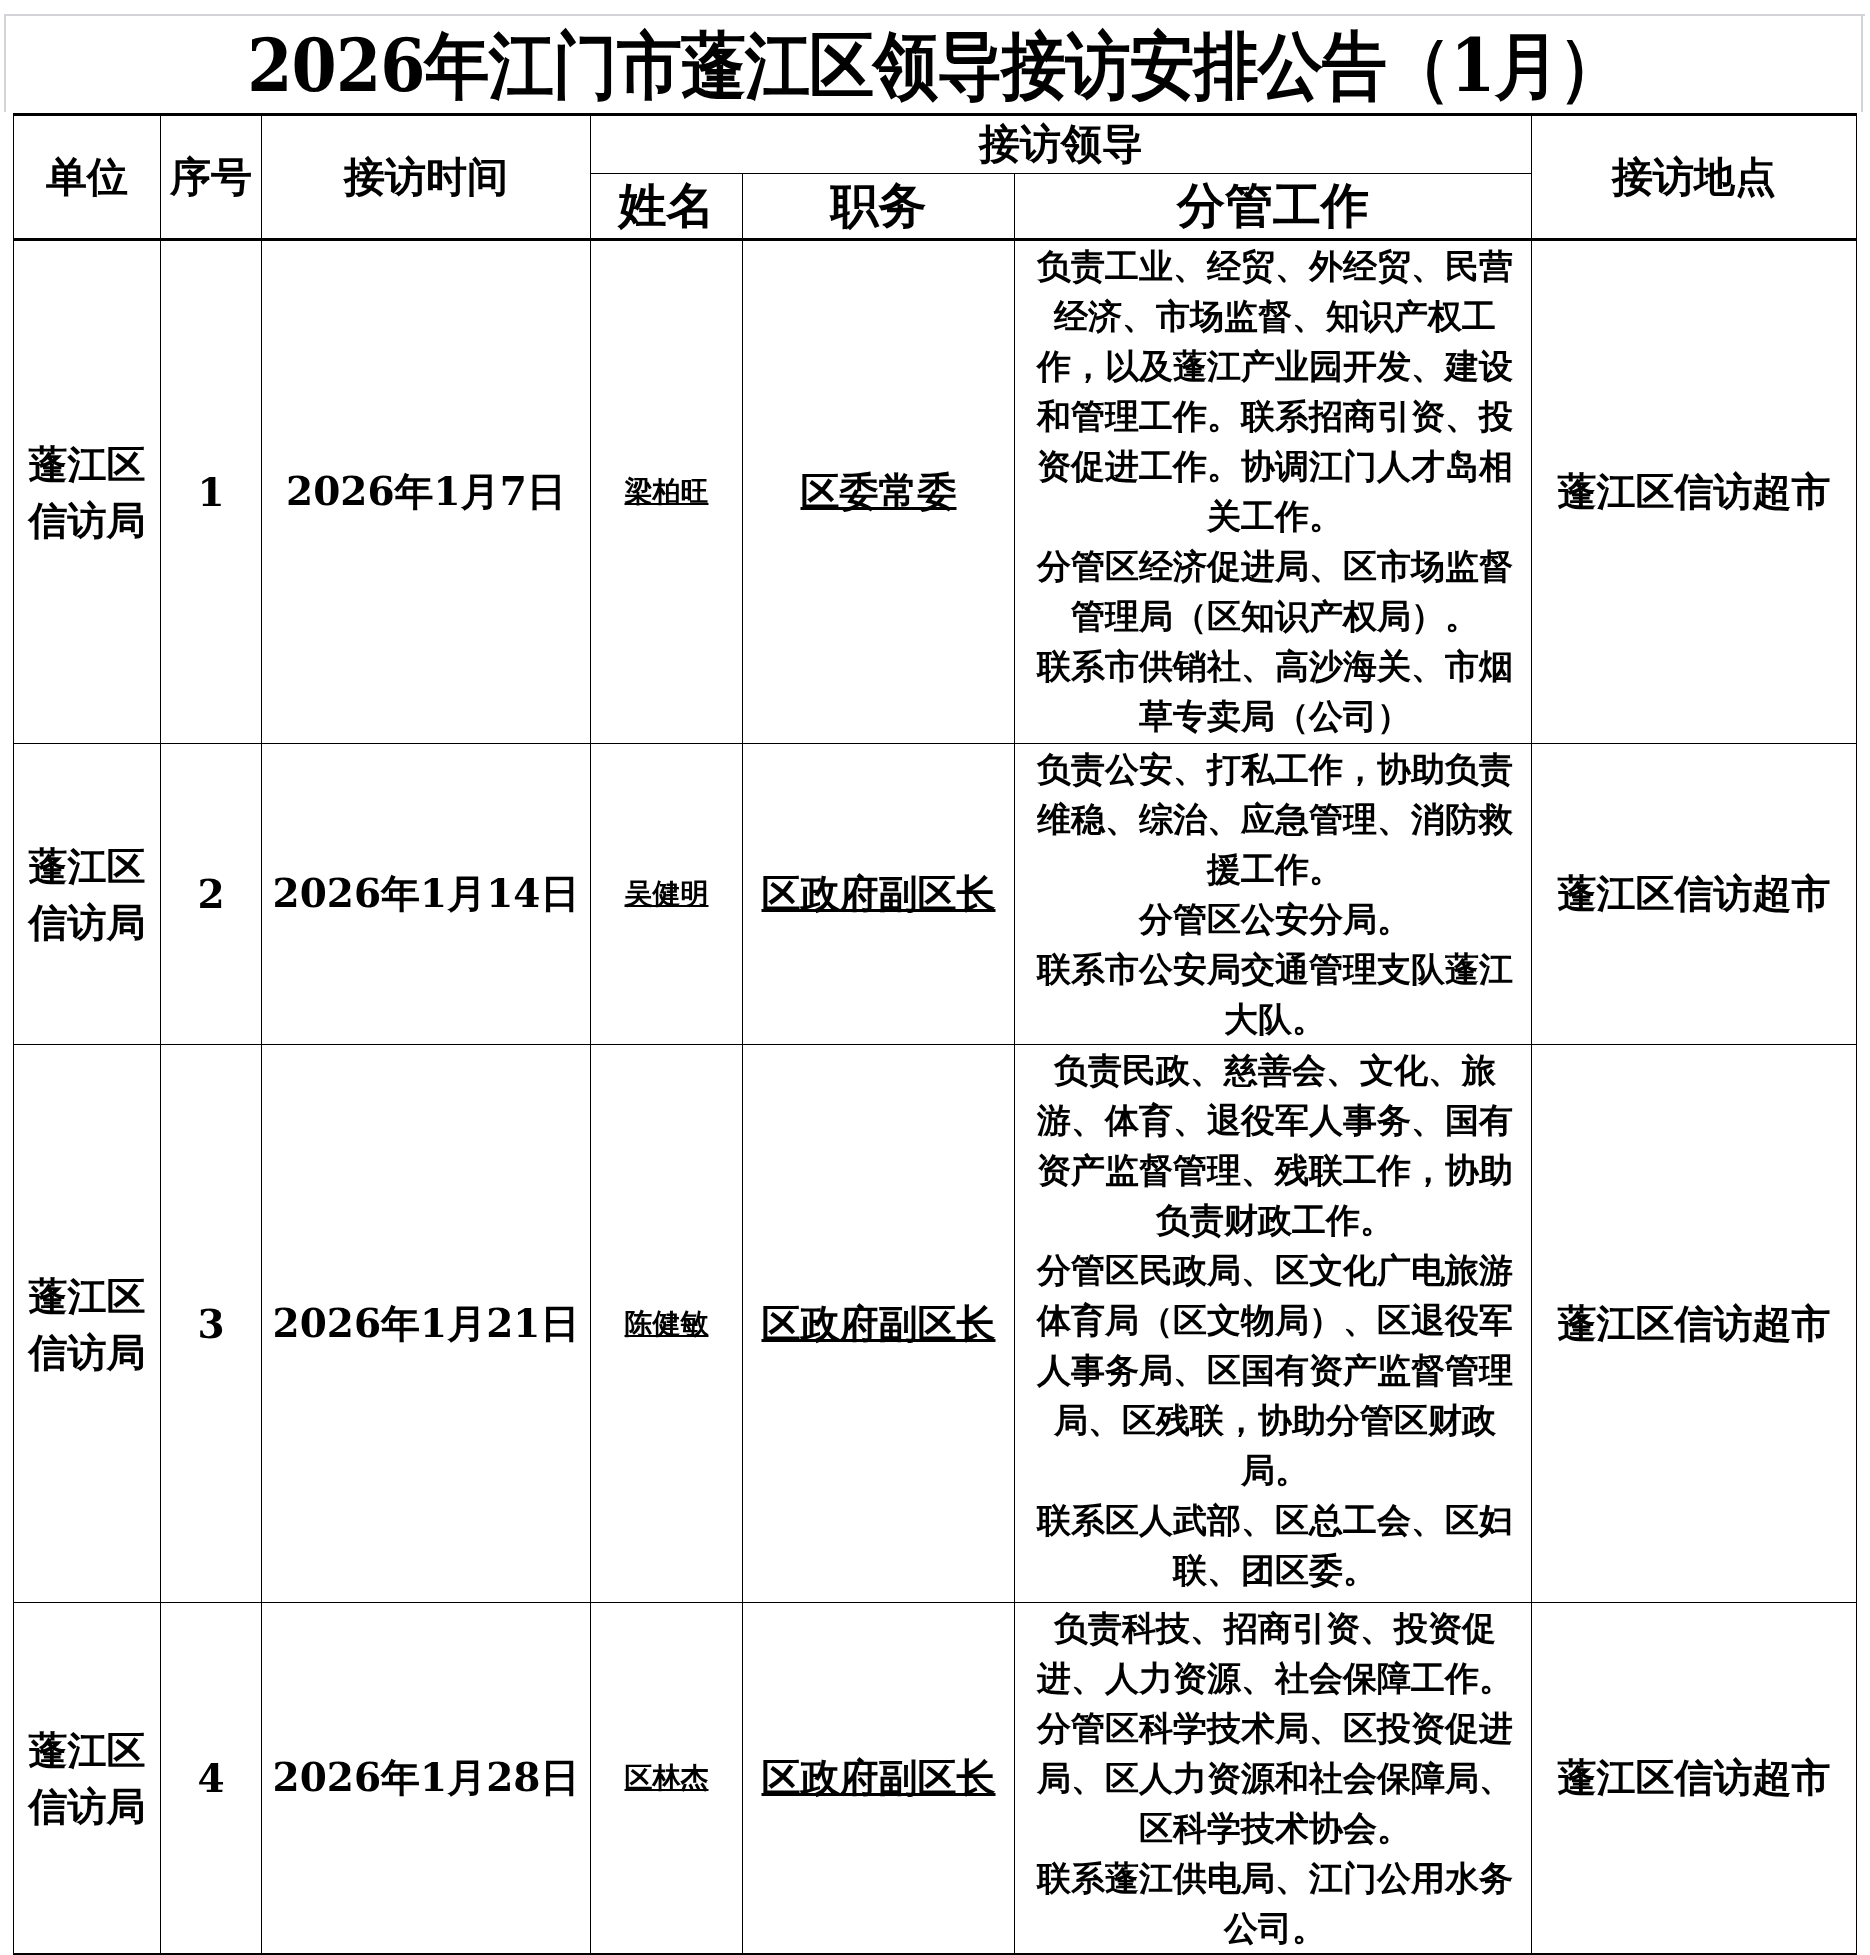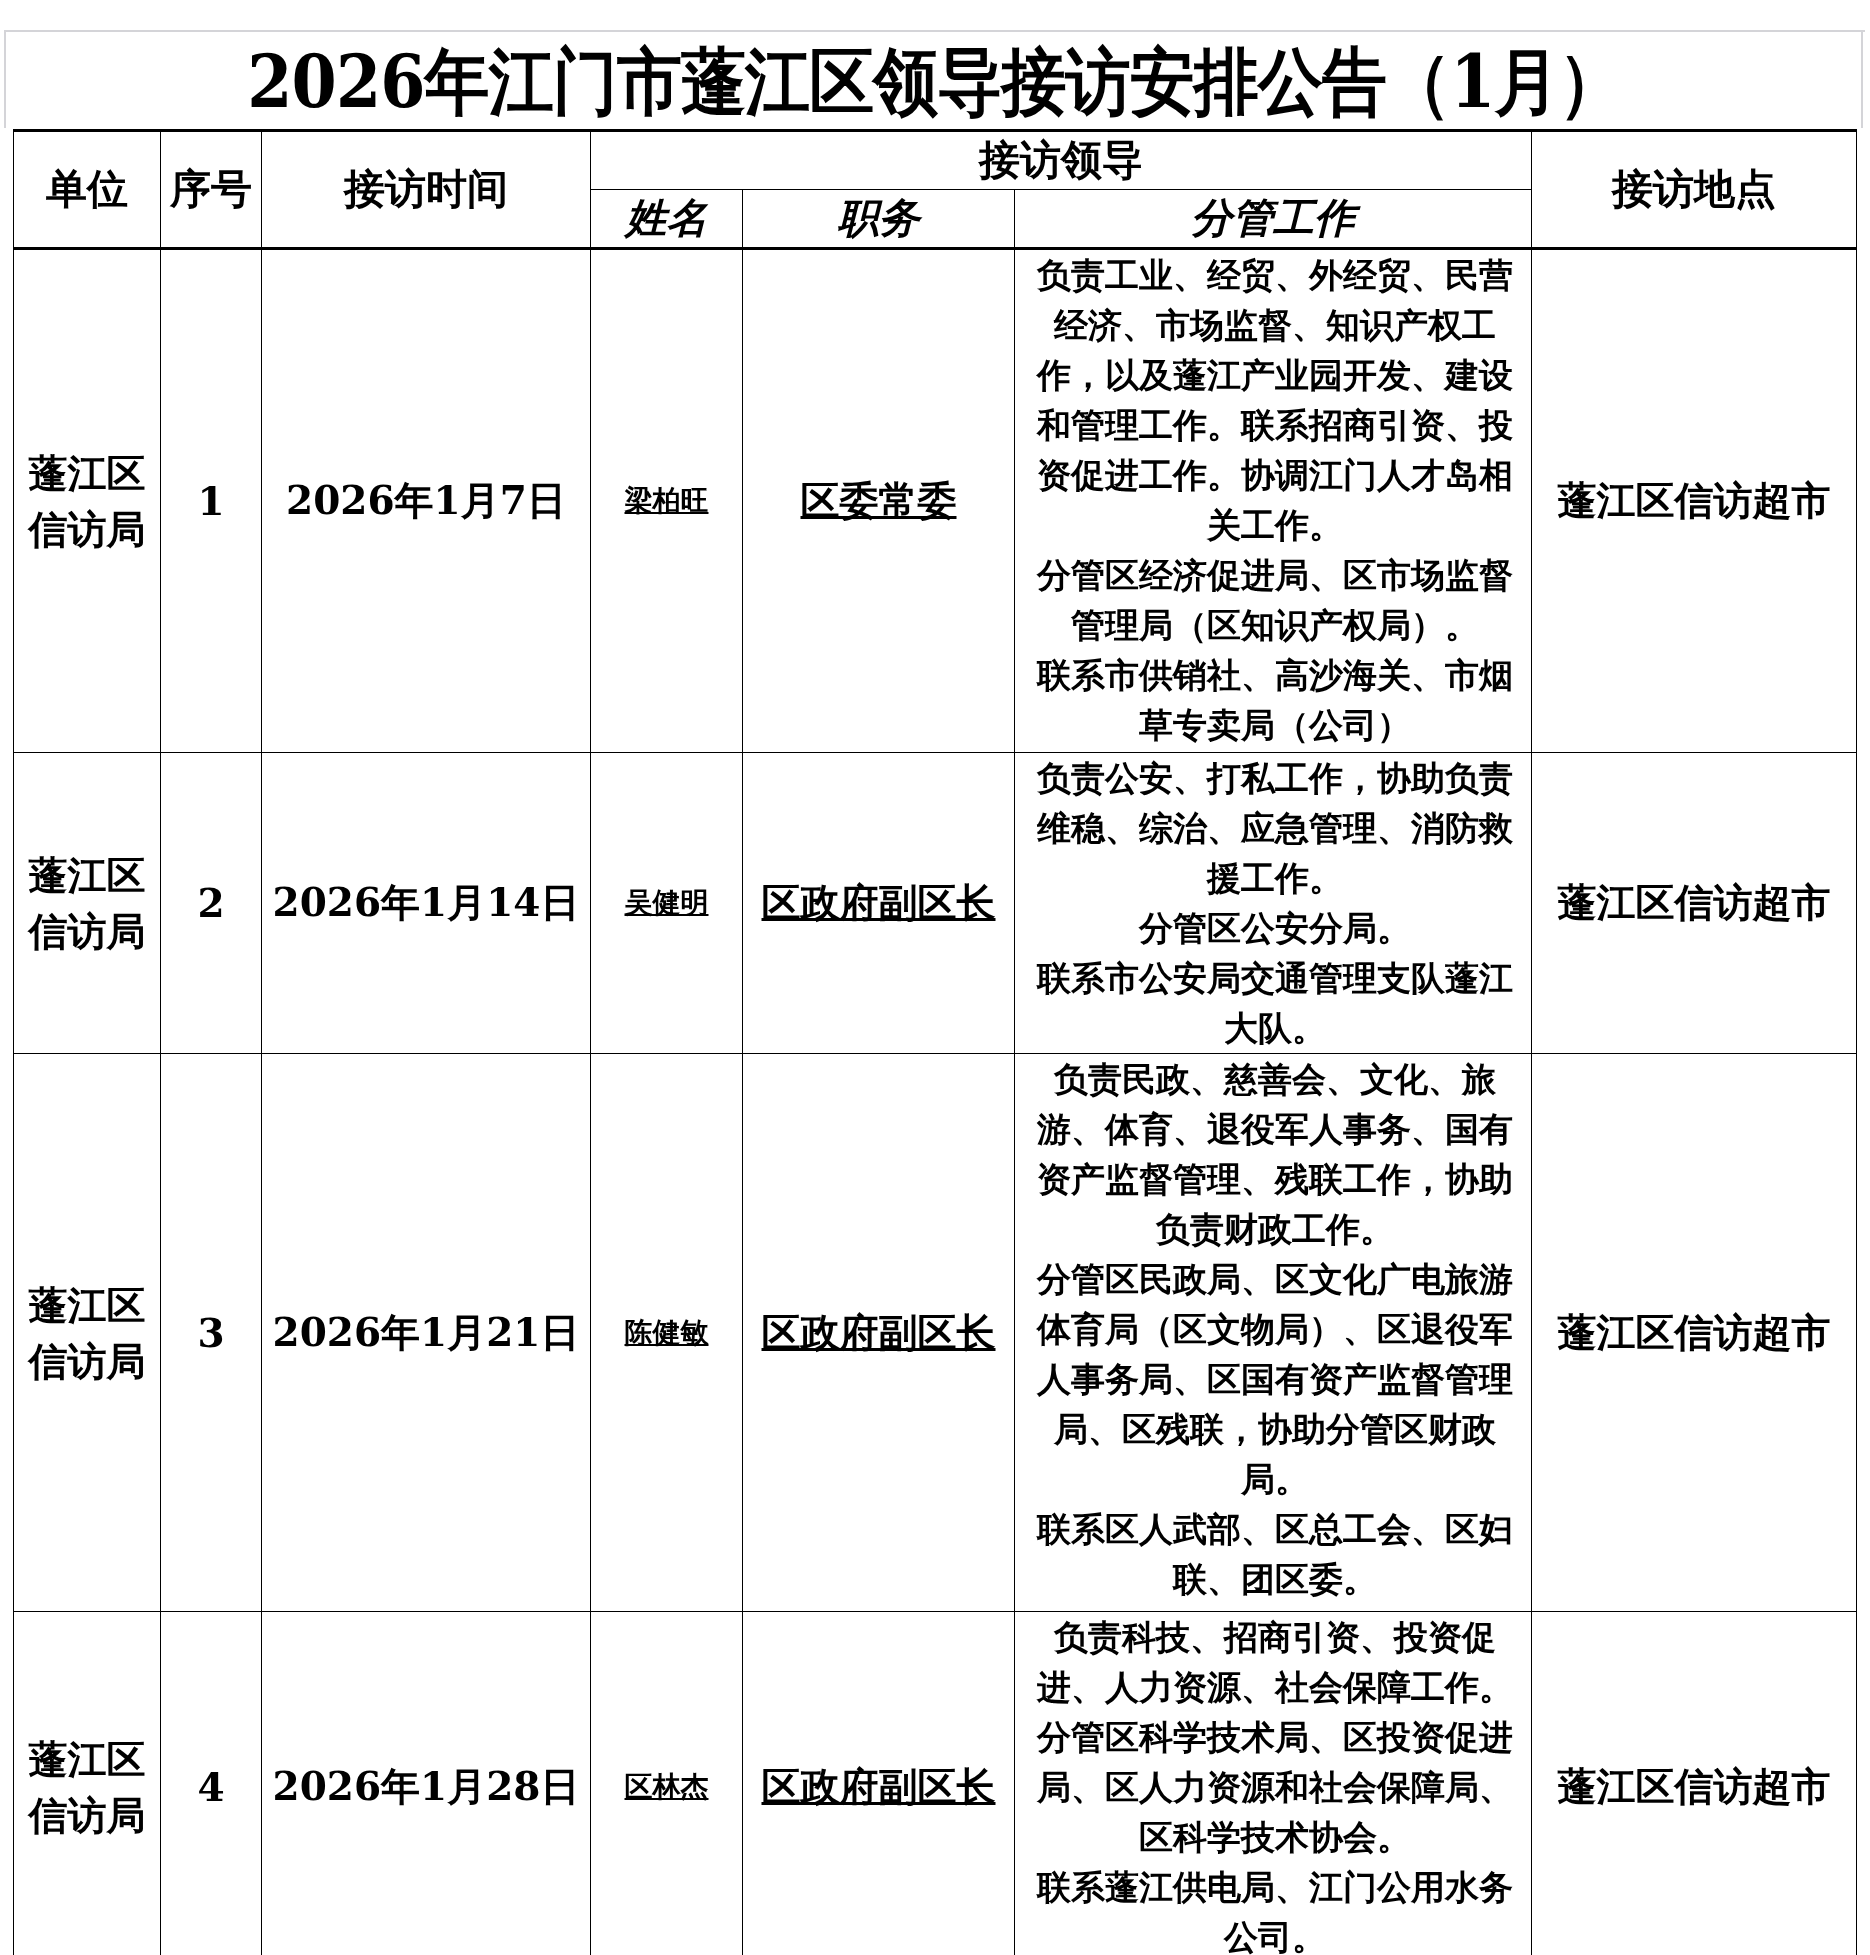"2026年江门市蓬江区领导接访安排公告（1月）" .page-frame { top: 16px -> 0 }
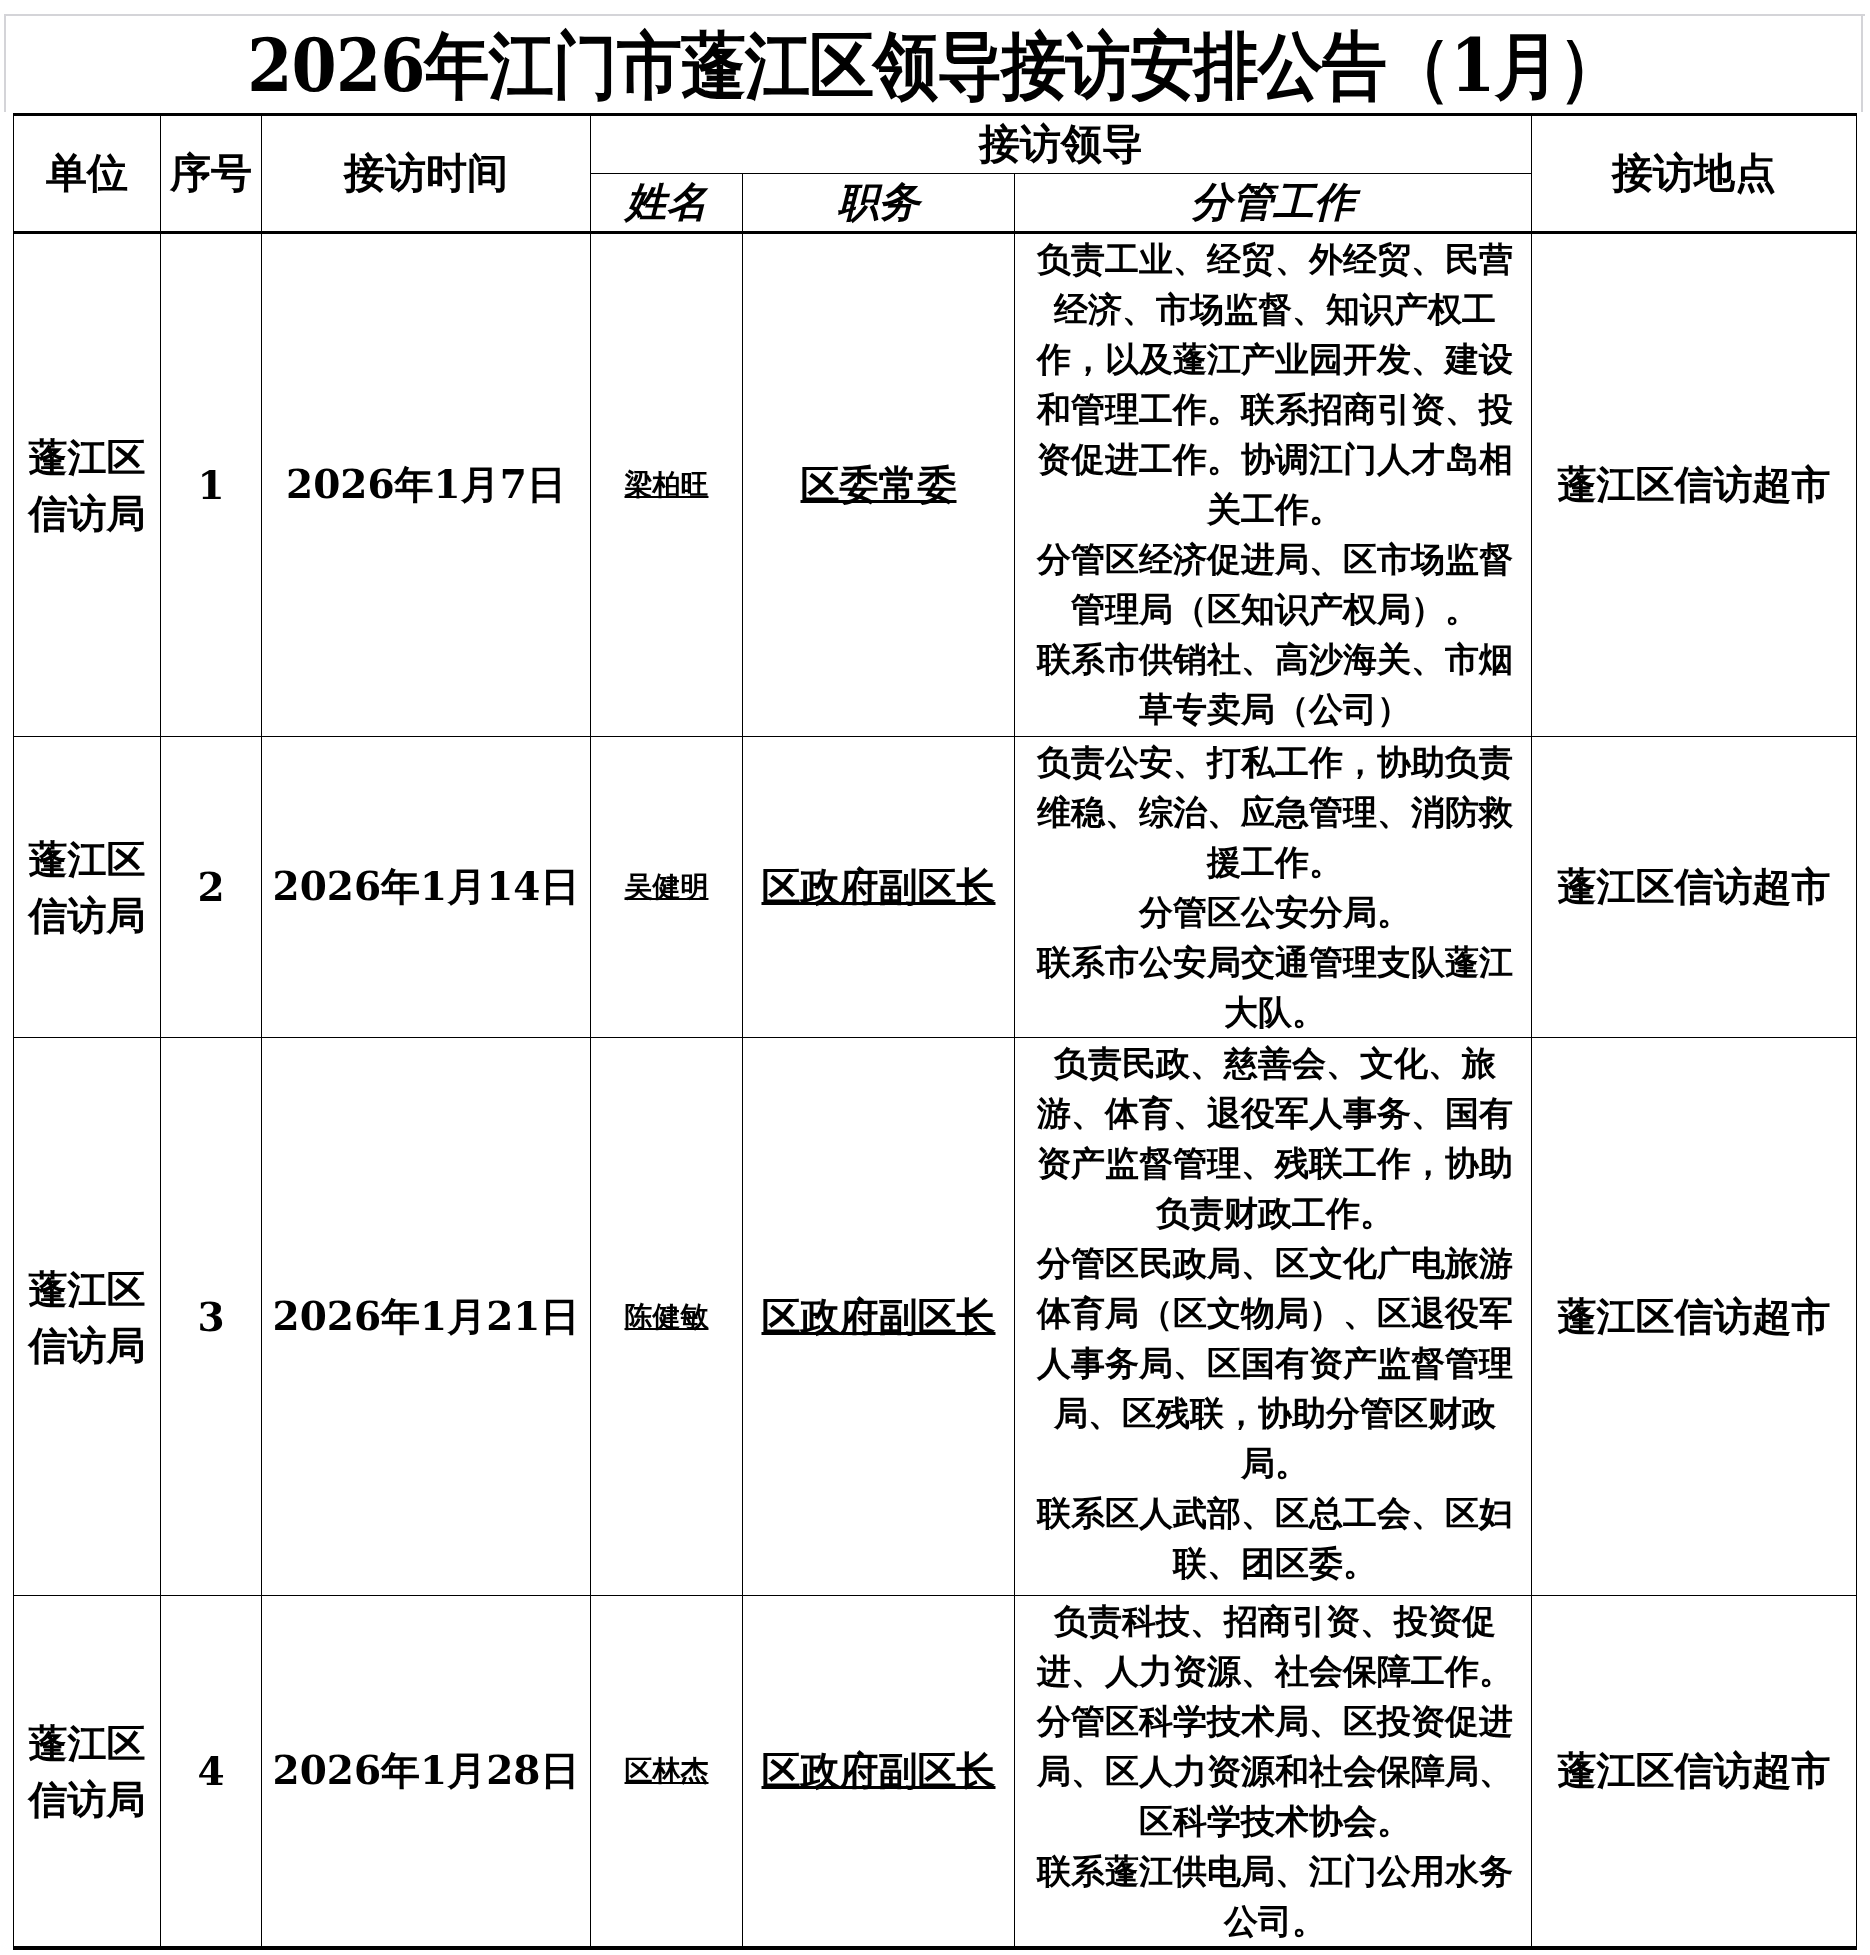"姓名" th.h-sub { font-size: 41px -> 48px; font-style: italic -> none }
